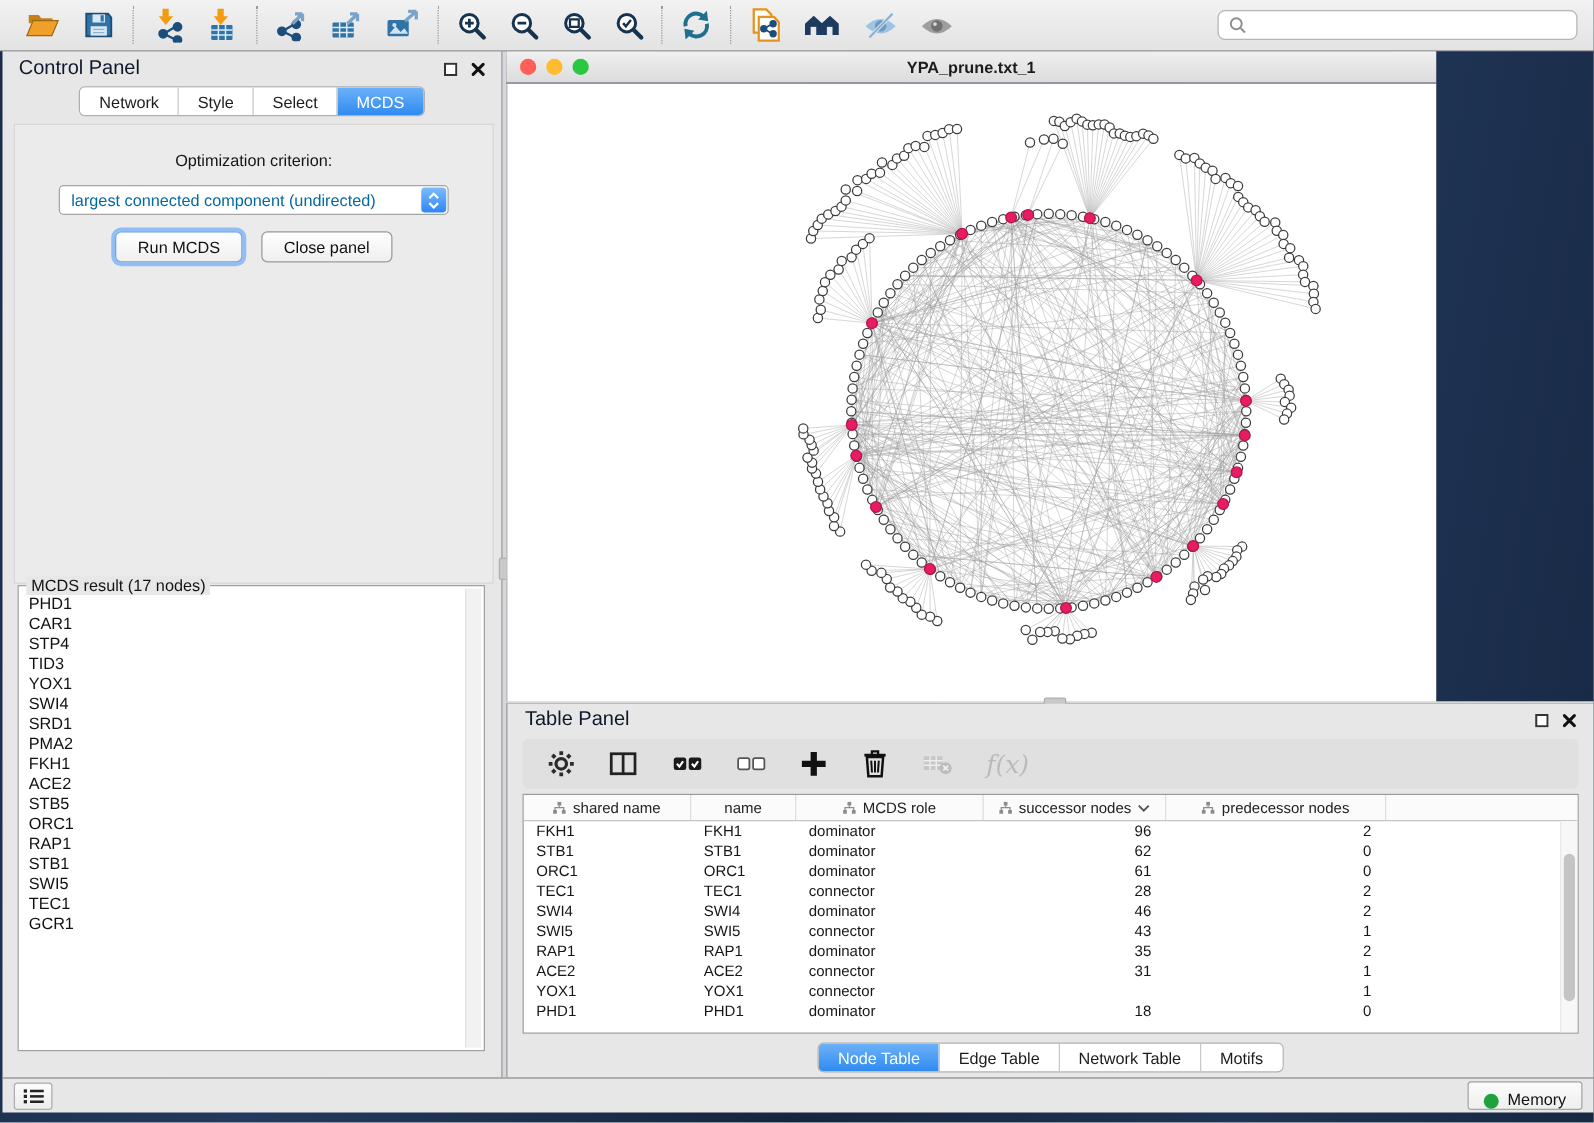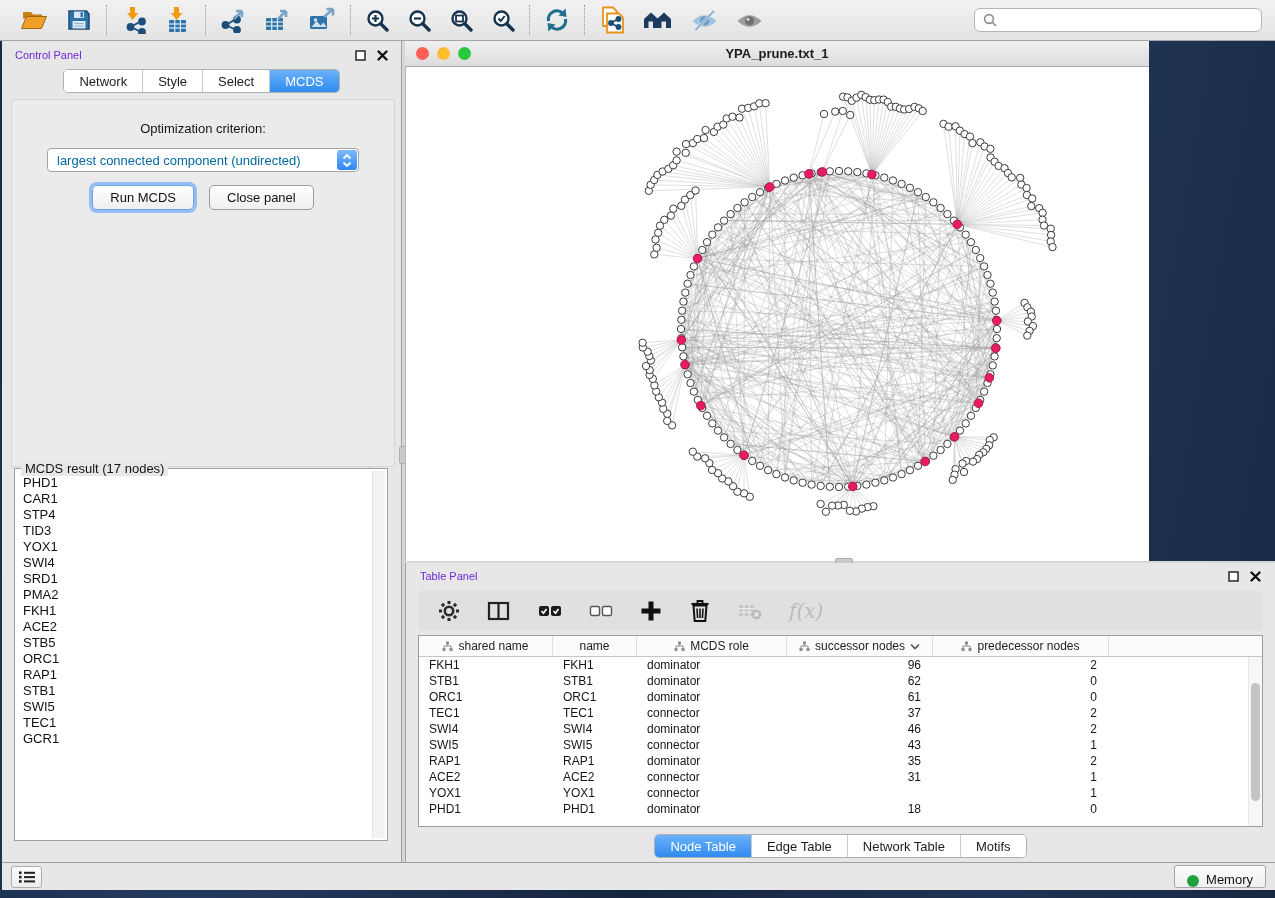"Control Panel" .panel-title { color: #6d28d9 -> #0f172a; font-size: 11px -> 16px }
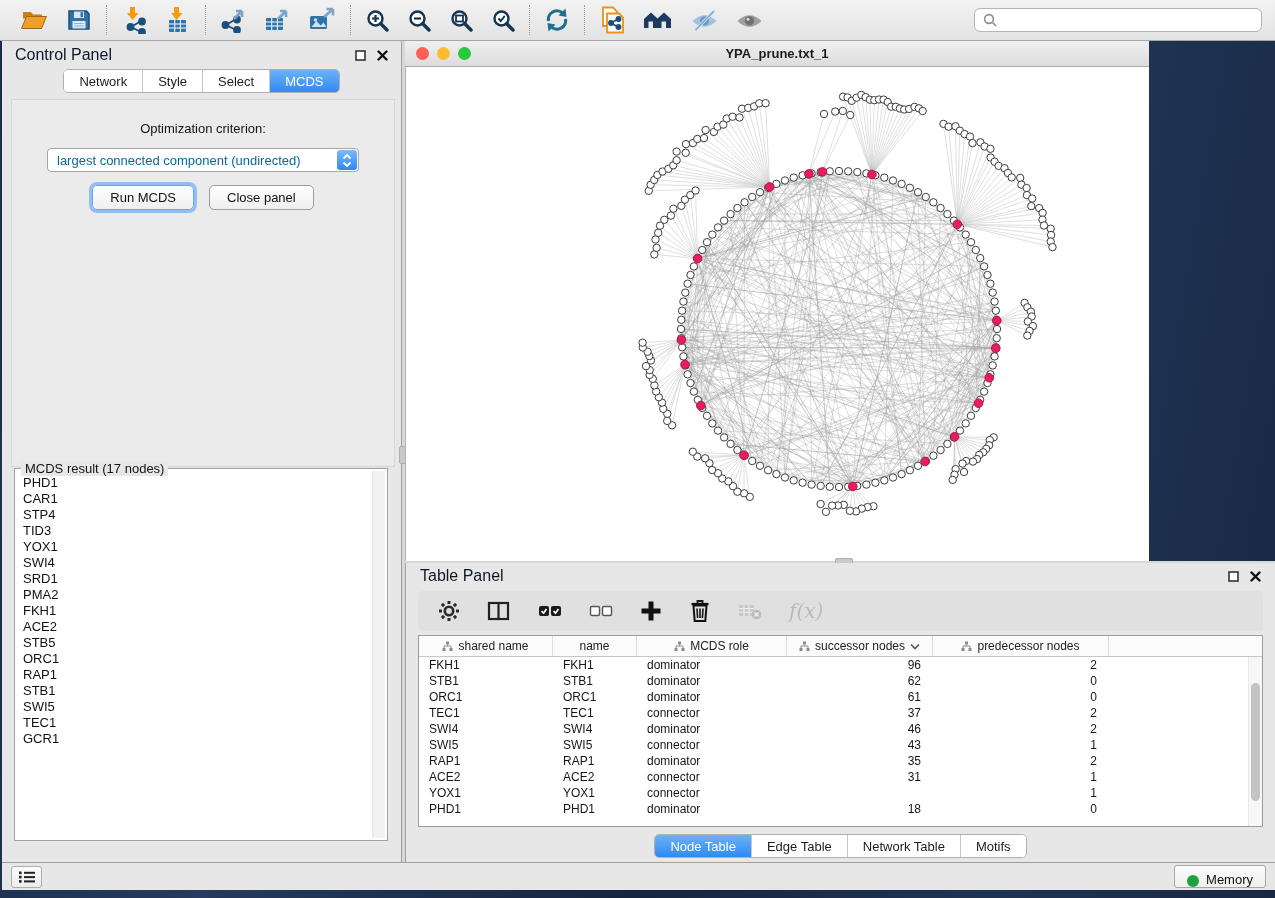"37" div.td { text: 37 -> 28 }
